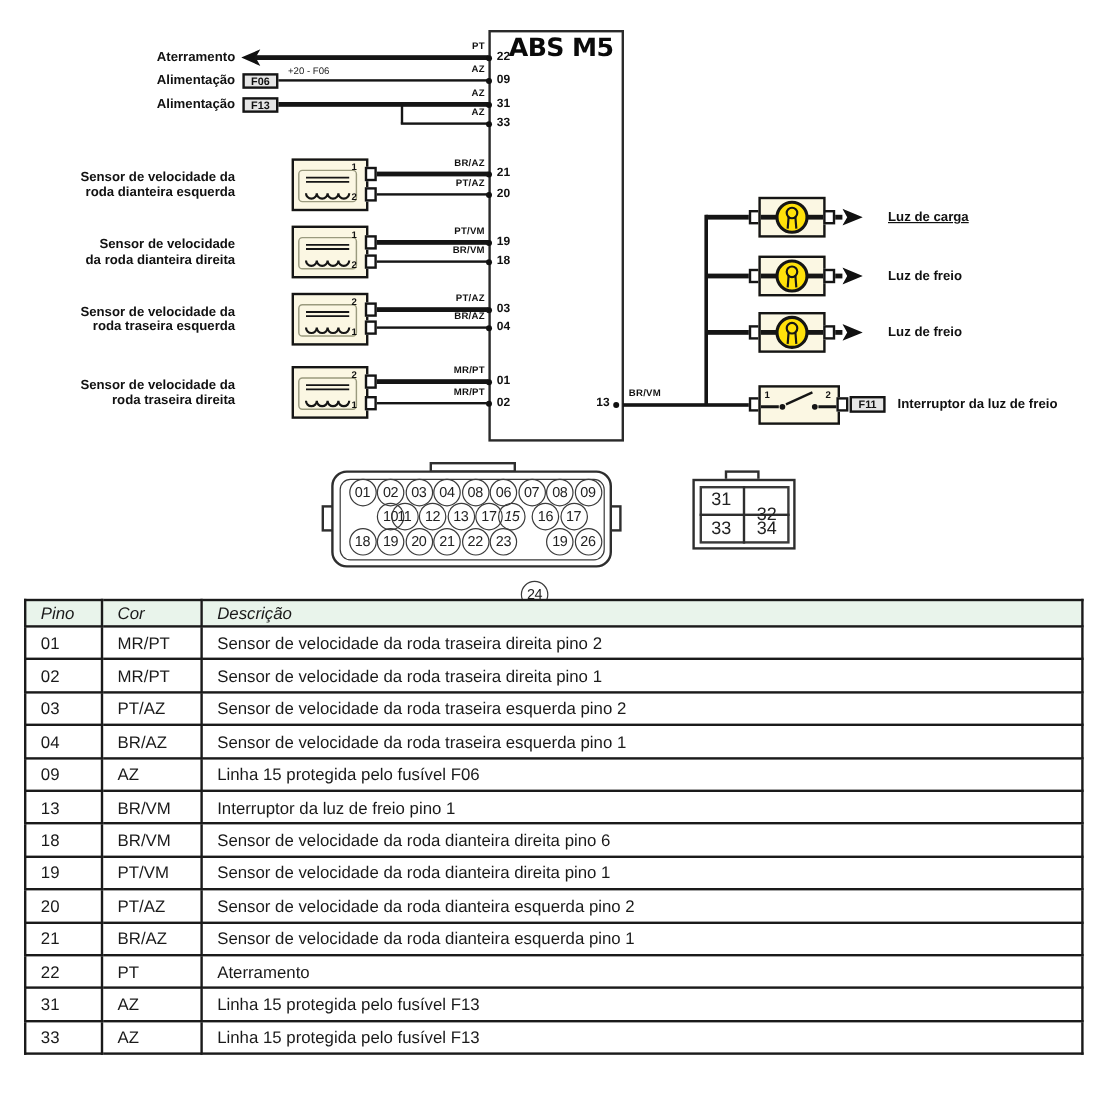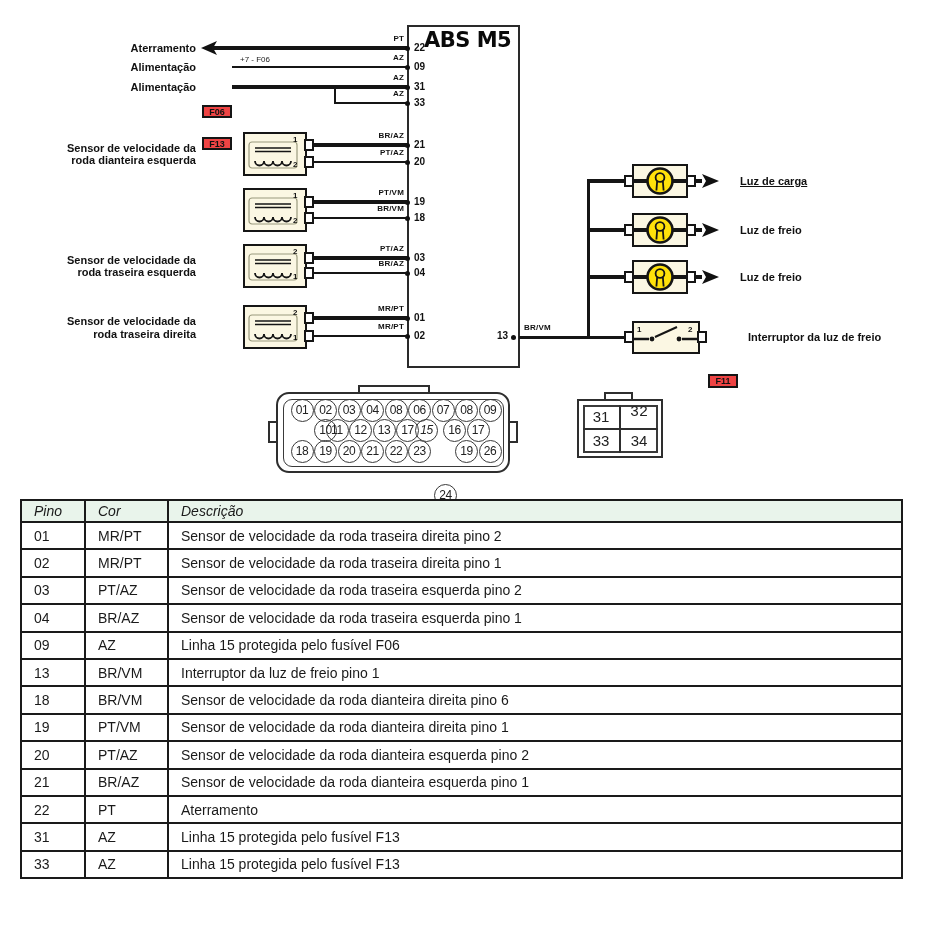"+7 - F06" div.note-label { text: +7 -> +20 }
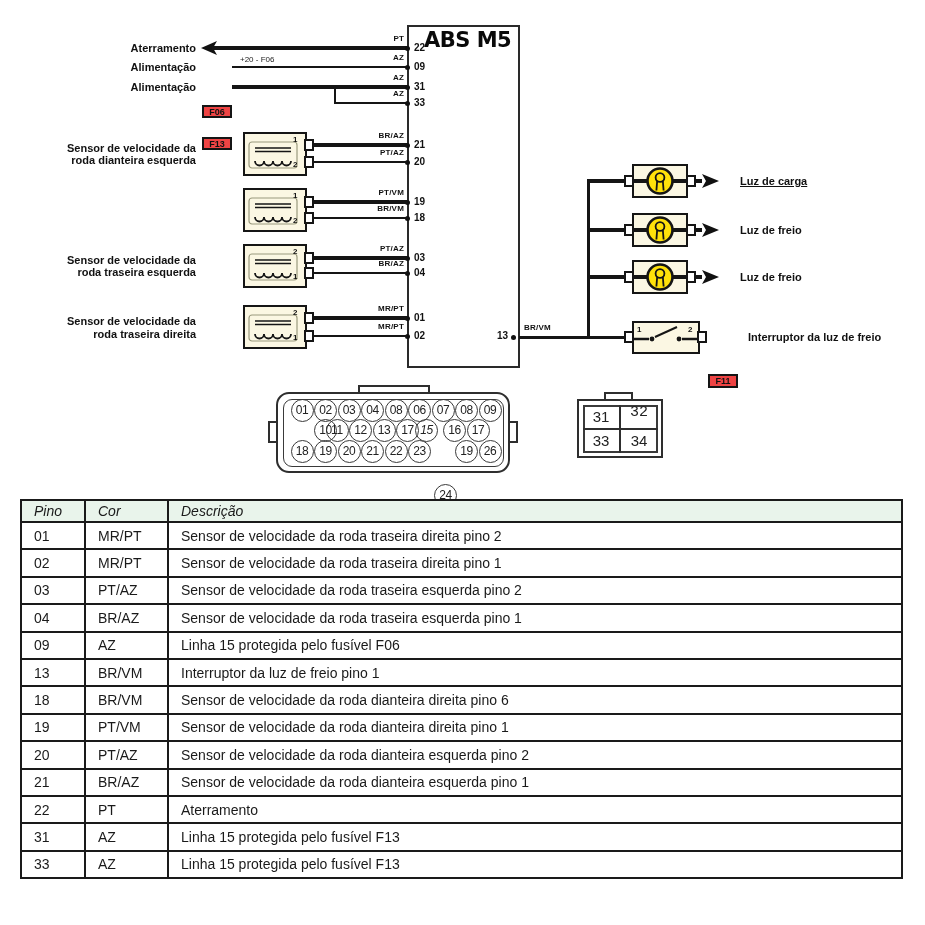"F06" .fusebox { background: #ef4444 -> #e5e5e5; margin-top: 44px -> none }
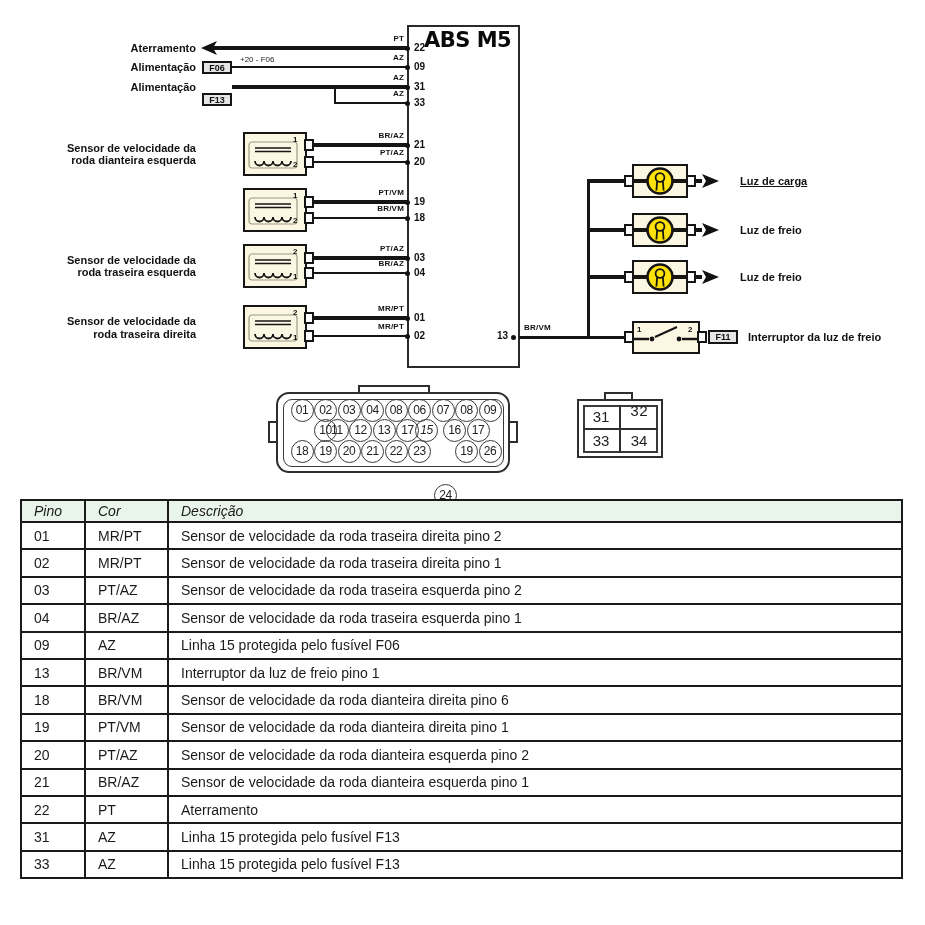"F13" div.fusebox { top: 93px -> 81px }
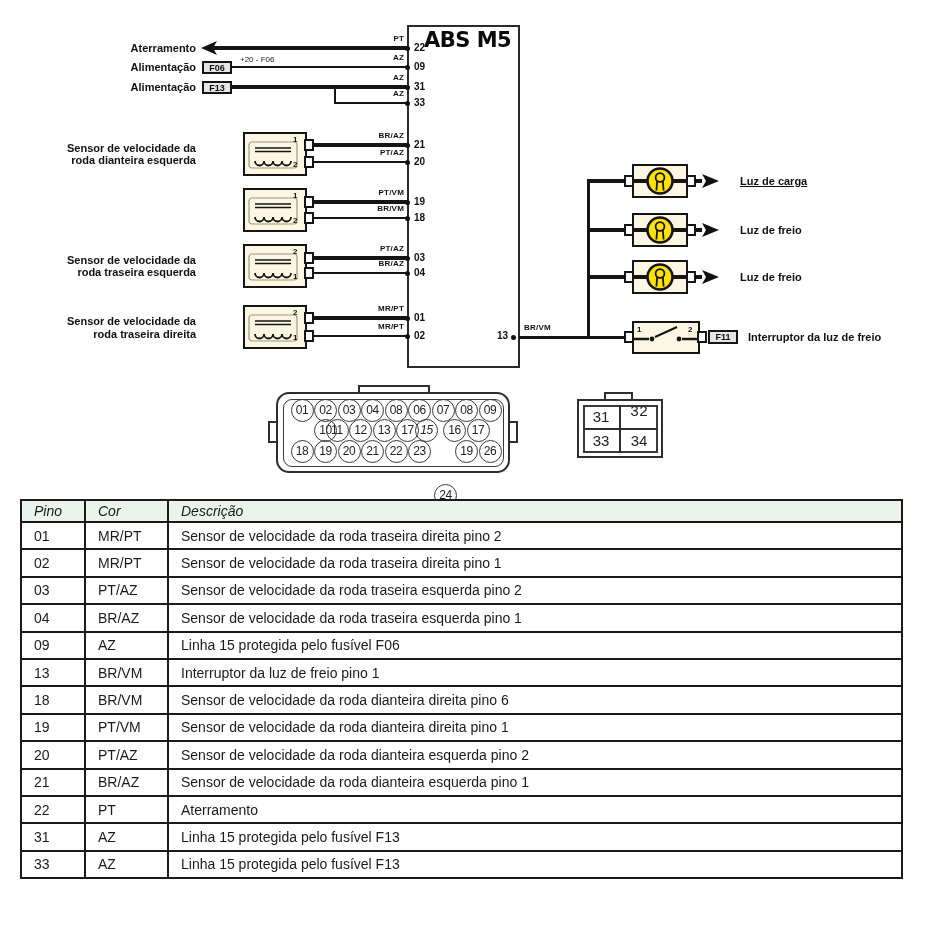"Sensor de velocidade" div.side-label { html: none -> <div> <div>Sensor de velocidade</div> <div>da roda dianteira direita</div> </div> }
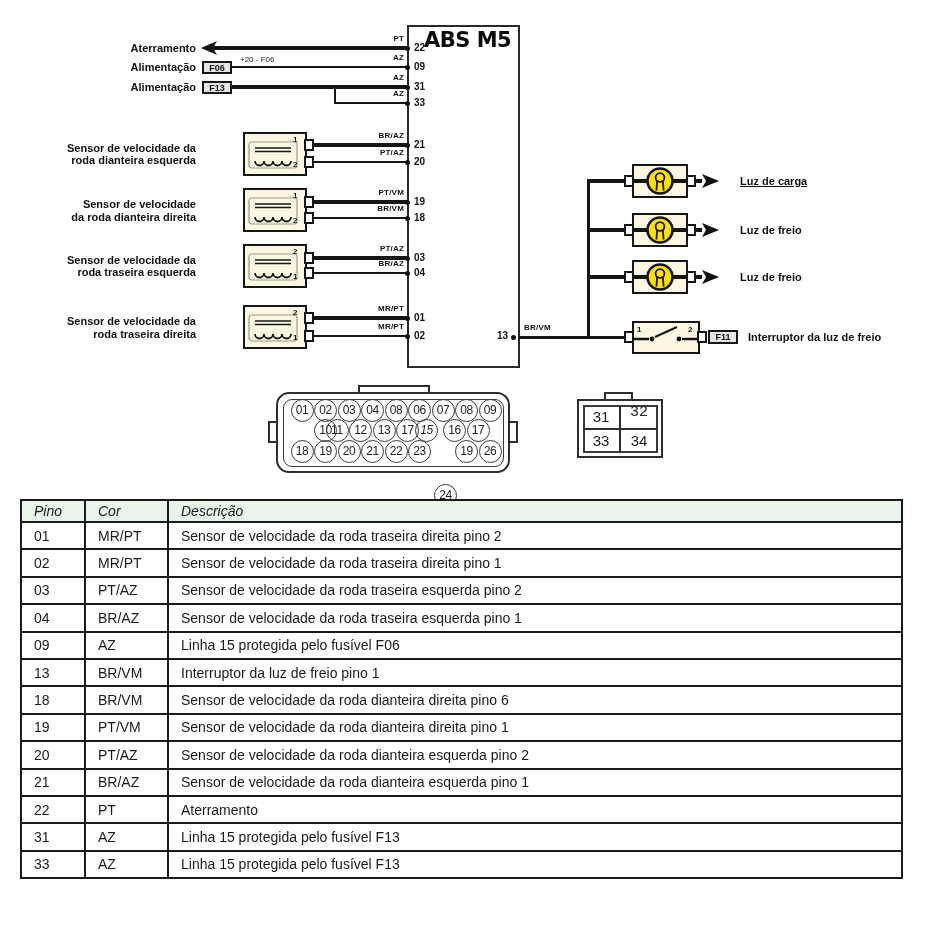"32" div.cell-num { font-family: Liberation Mono, monospace -> none; top: 20px -> 36px }
